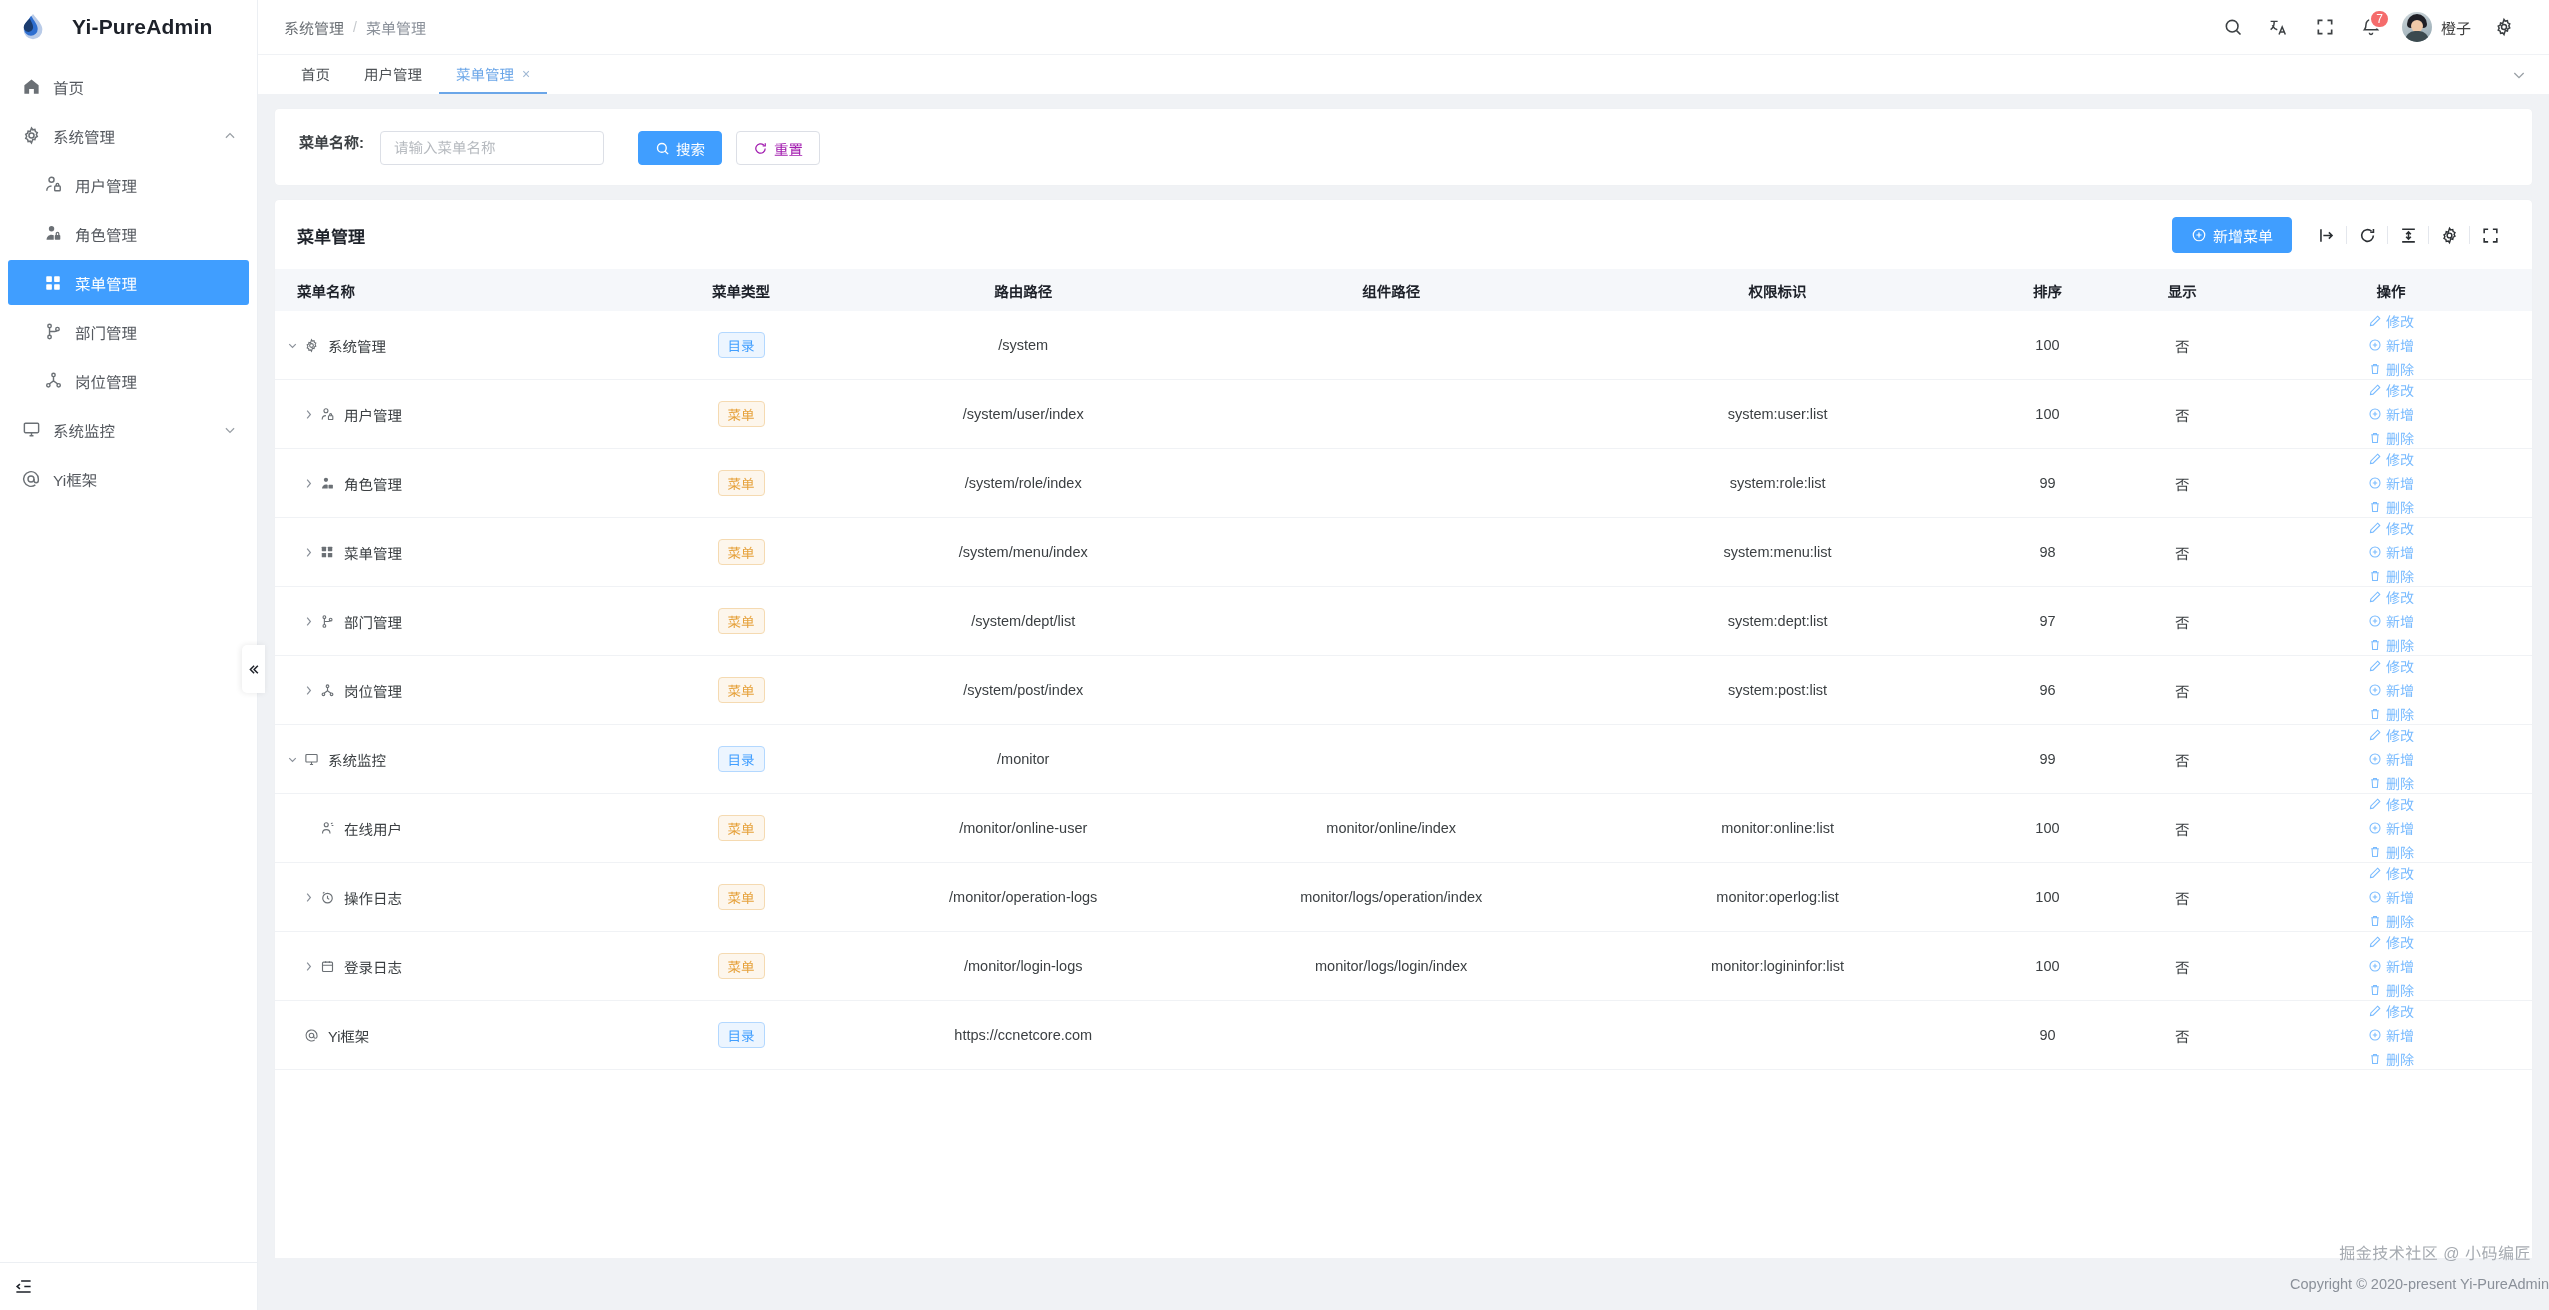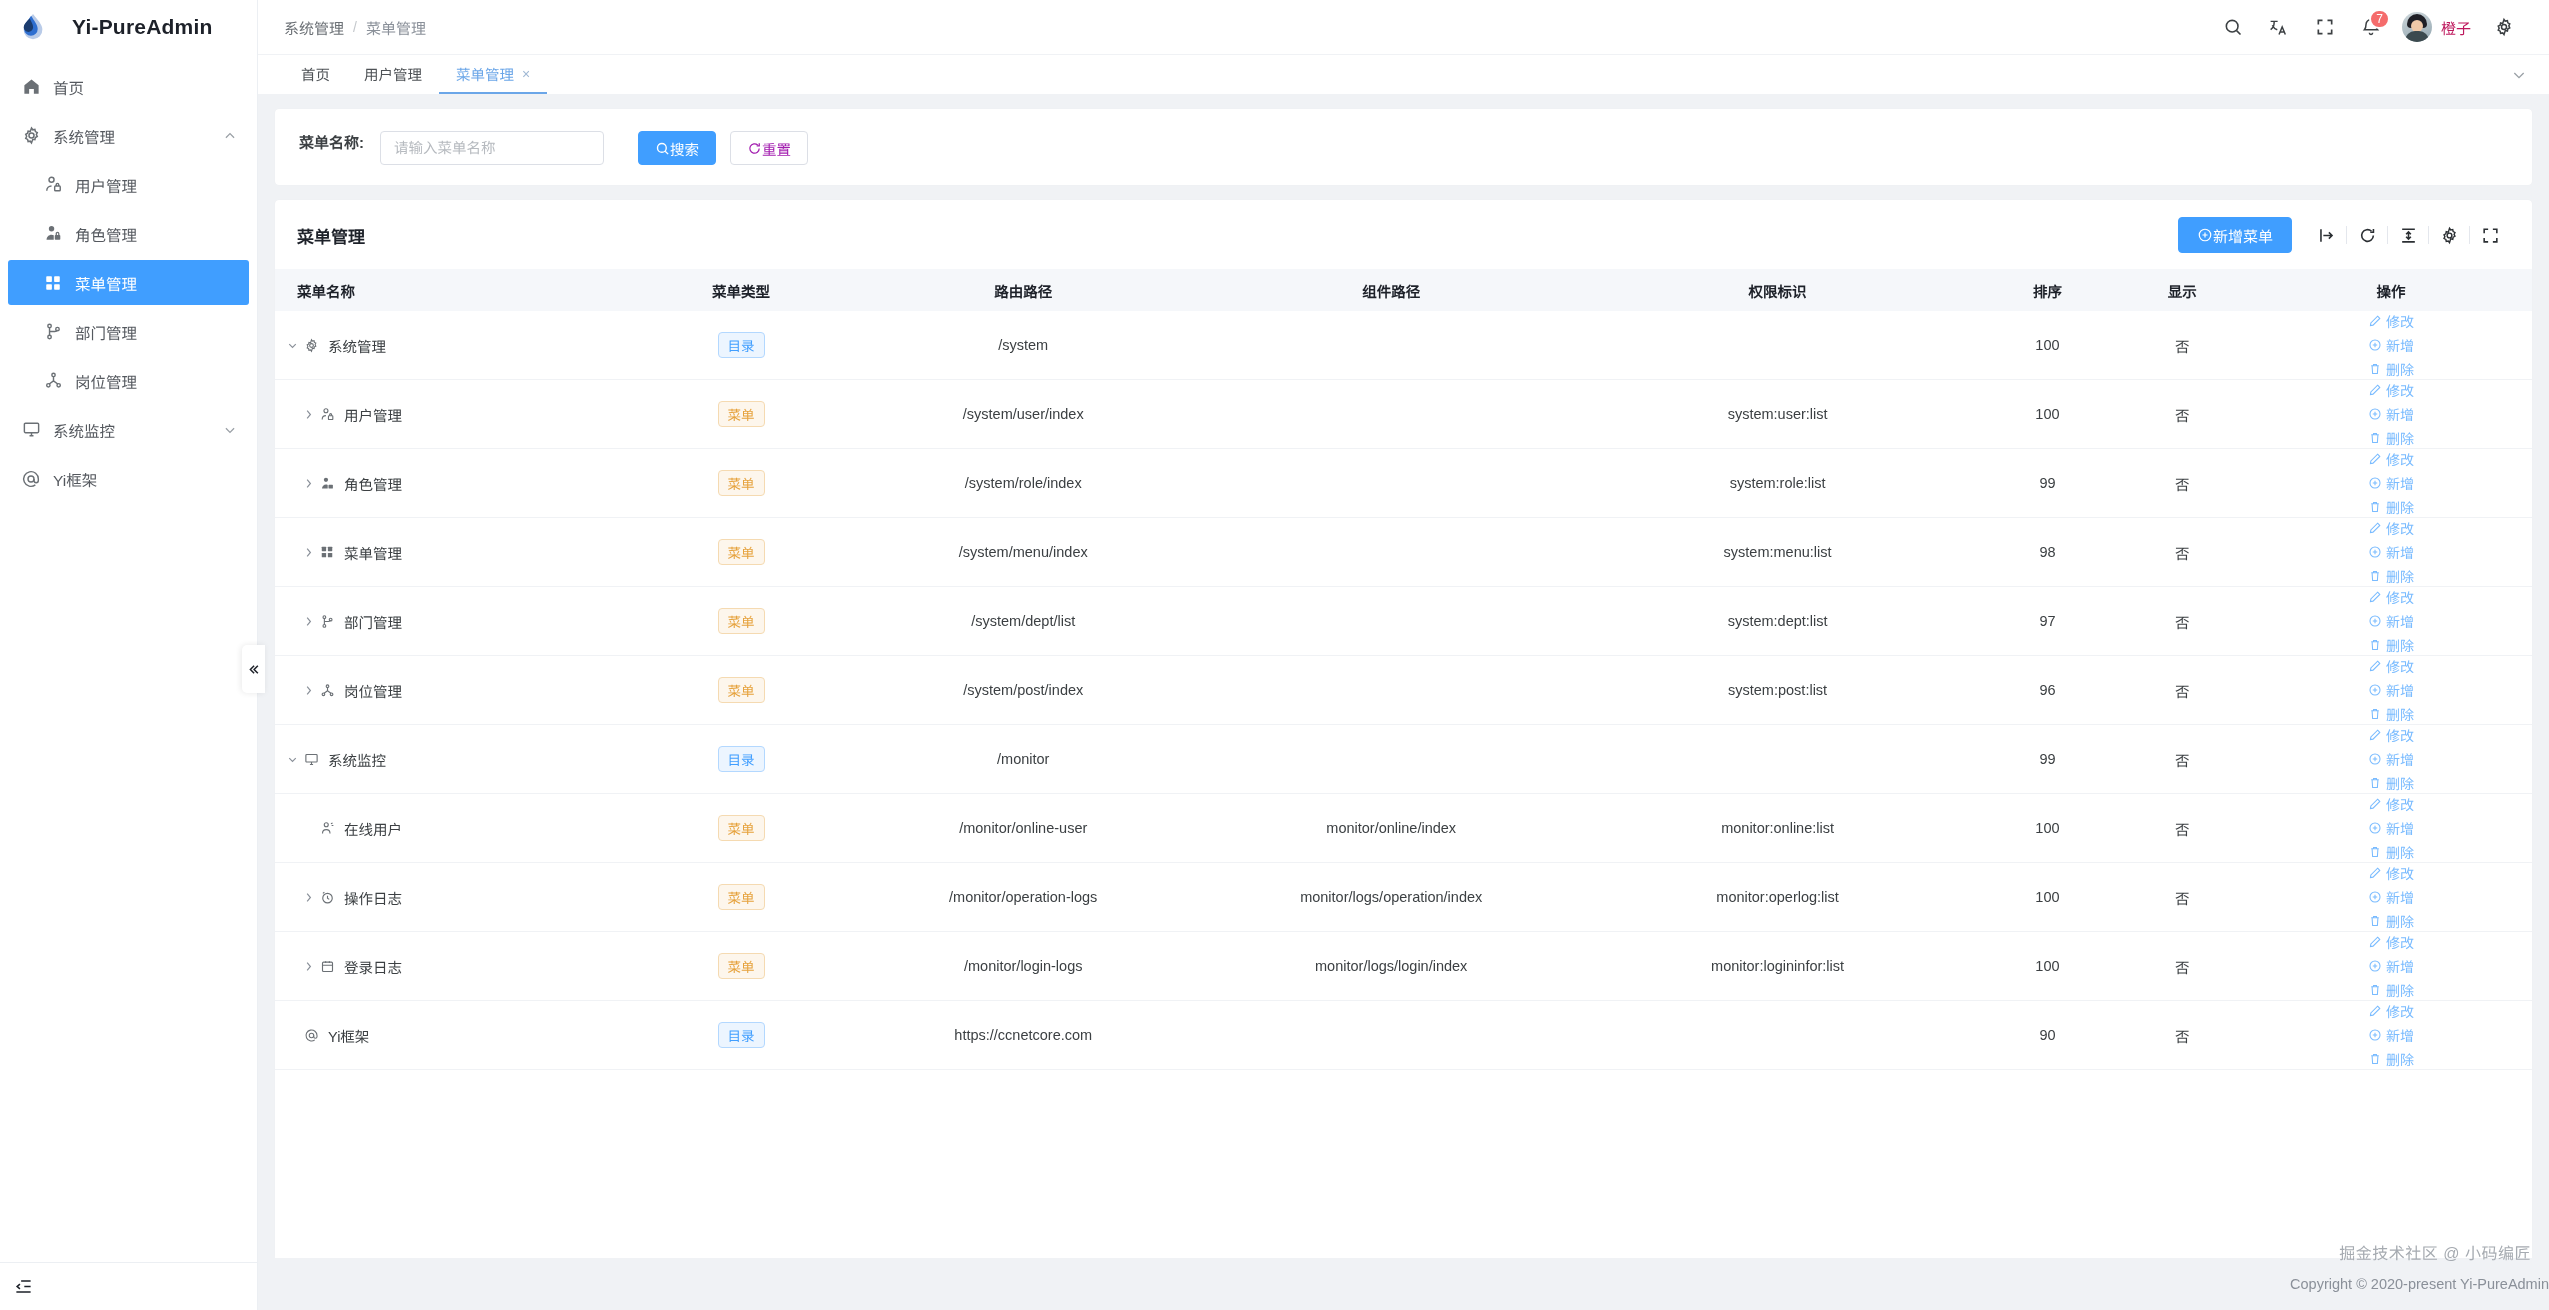"橙子" .user-name { color: #be185d -> #404040 }
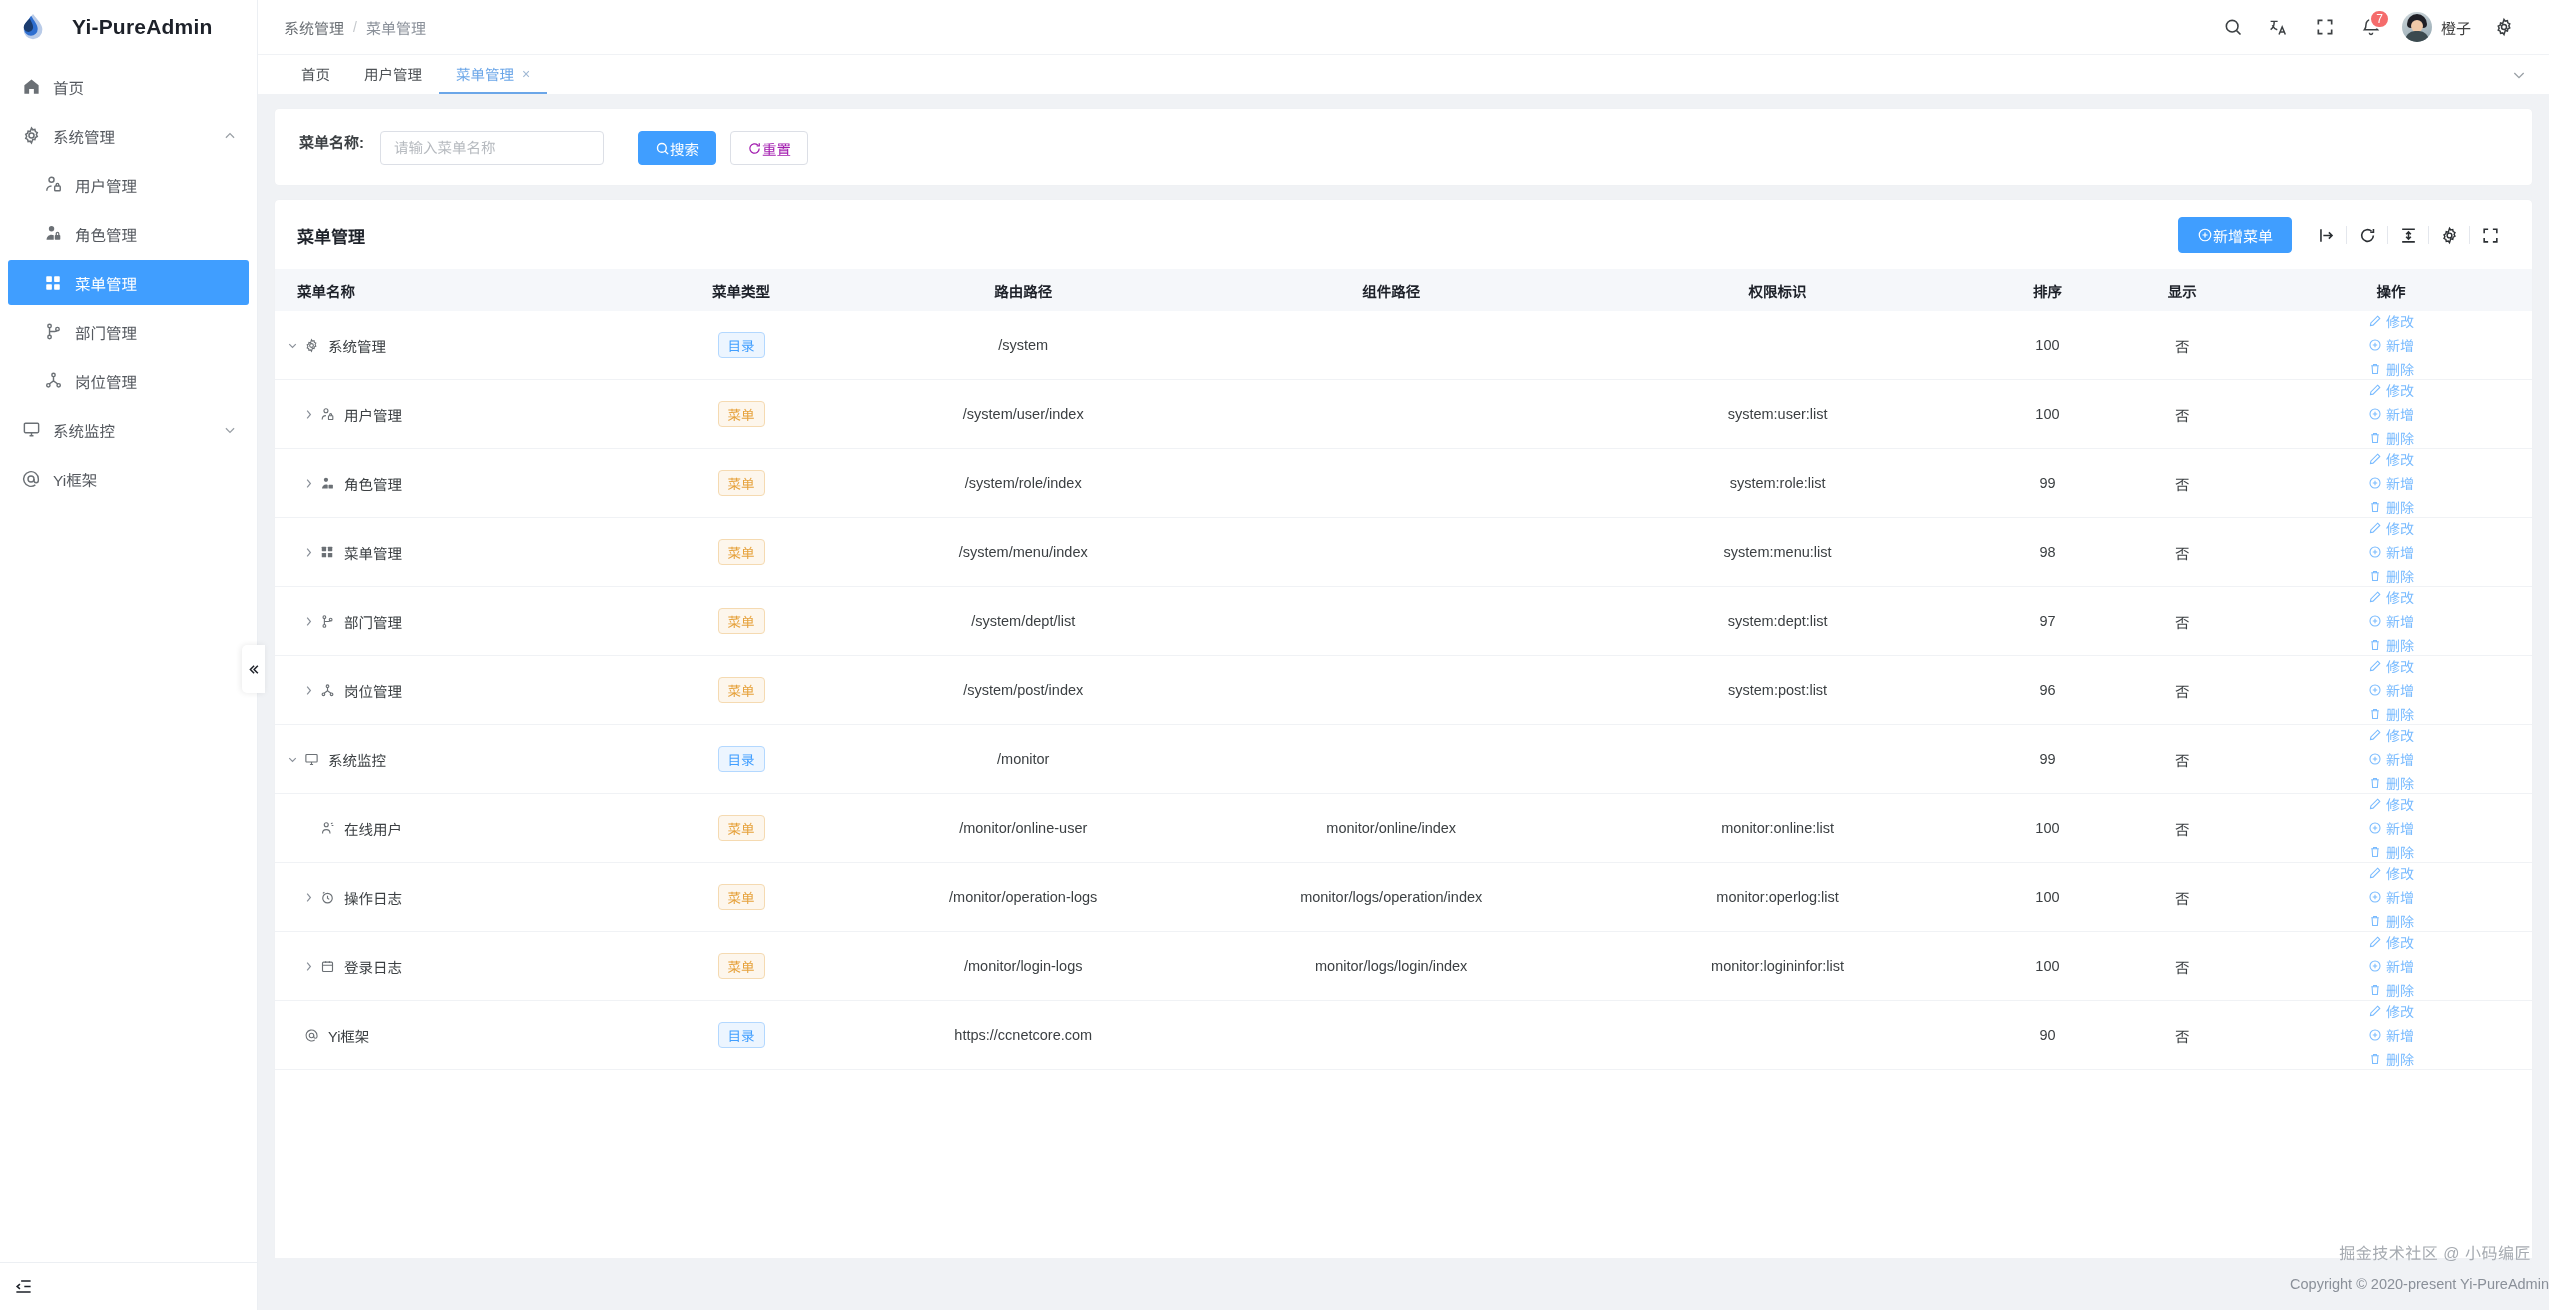"搜索" .btn { gap: 0 -> 6px }
